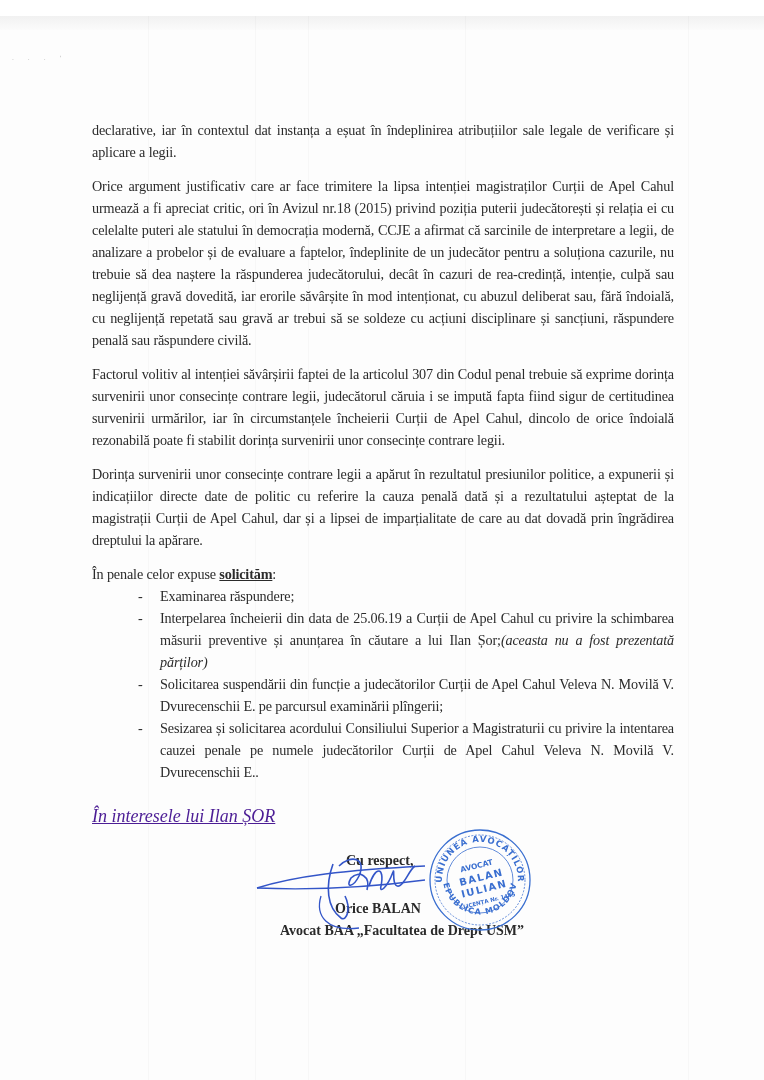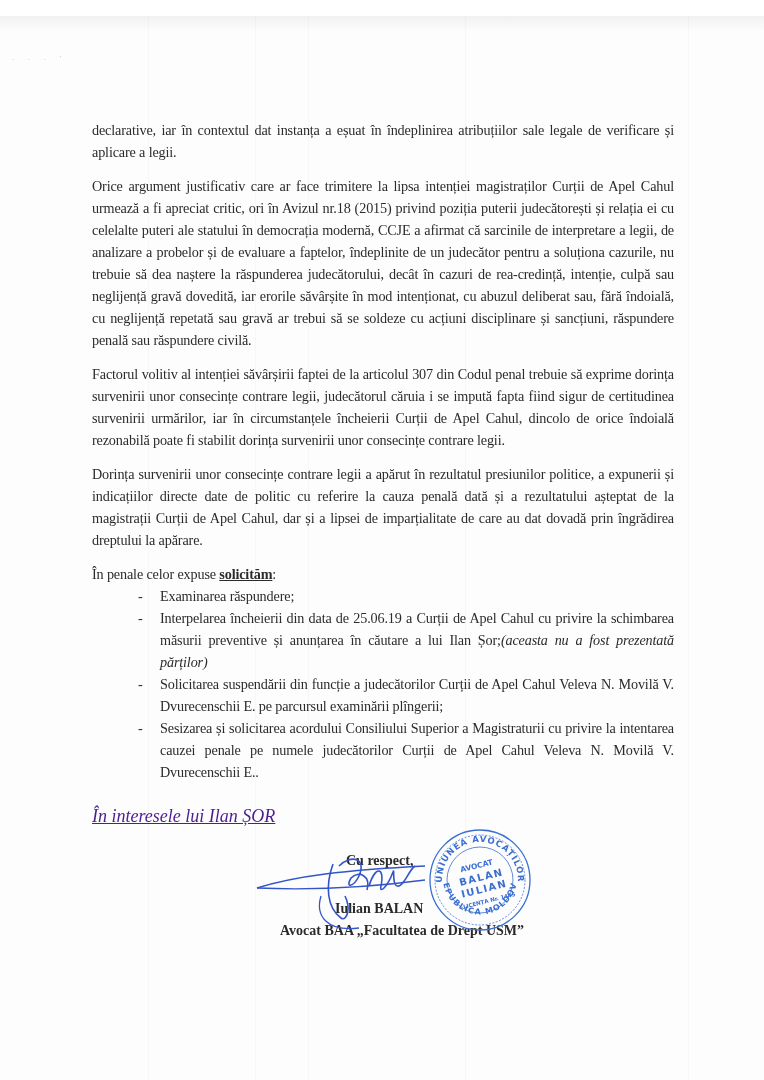"Iulian BALAN" div.name { text: Iulian -> Orice }
